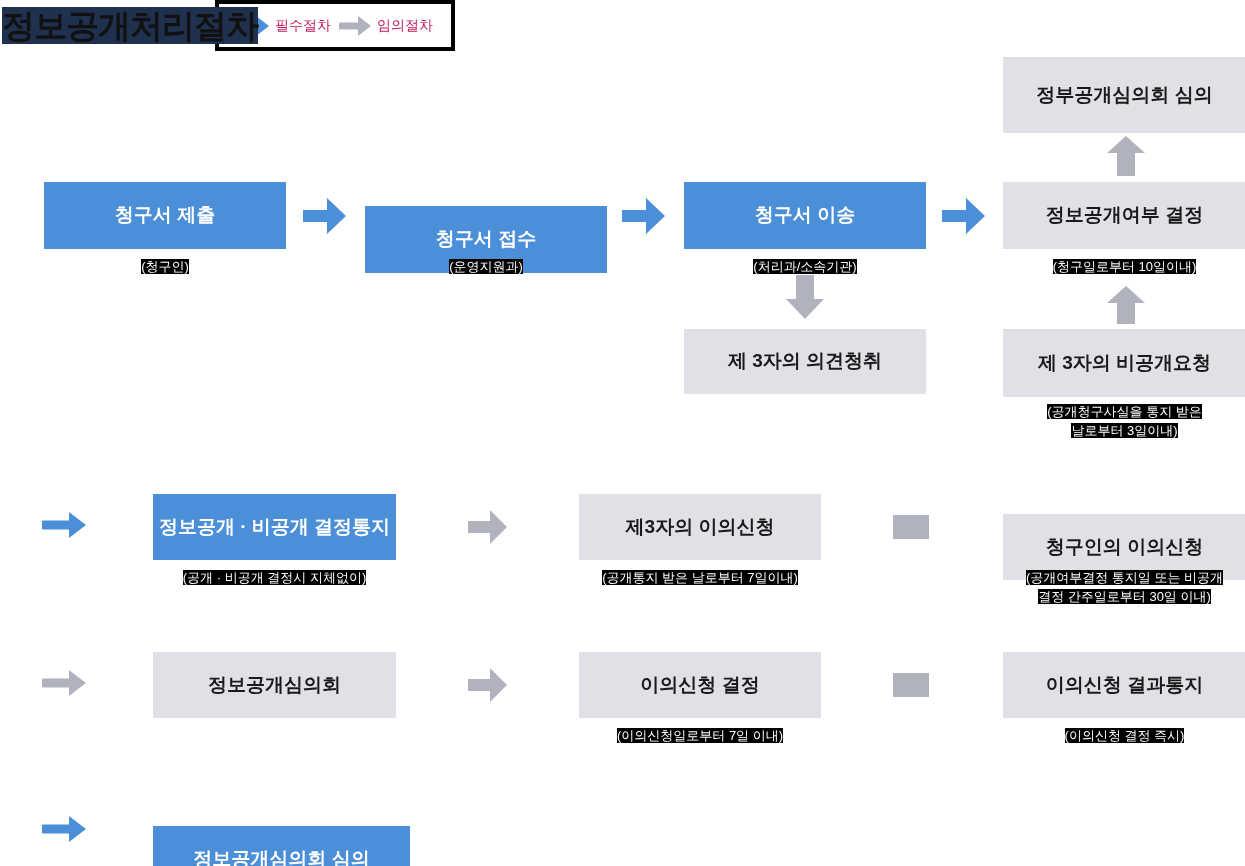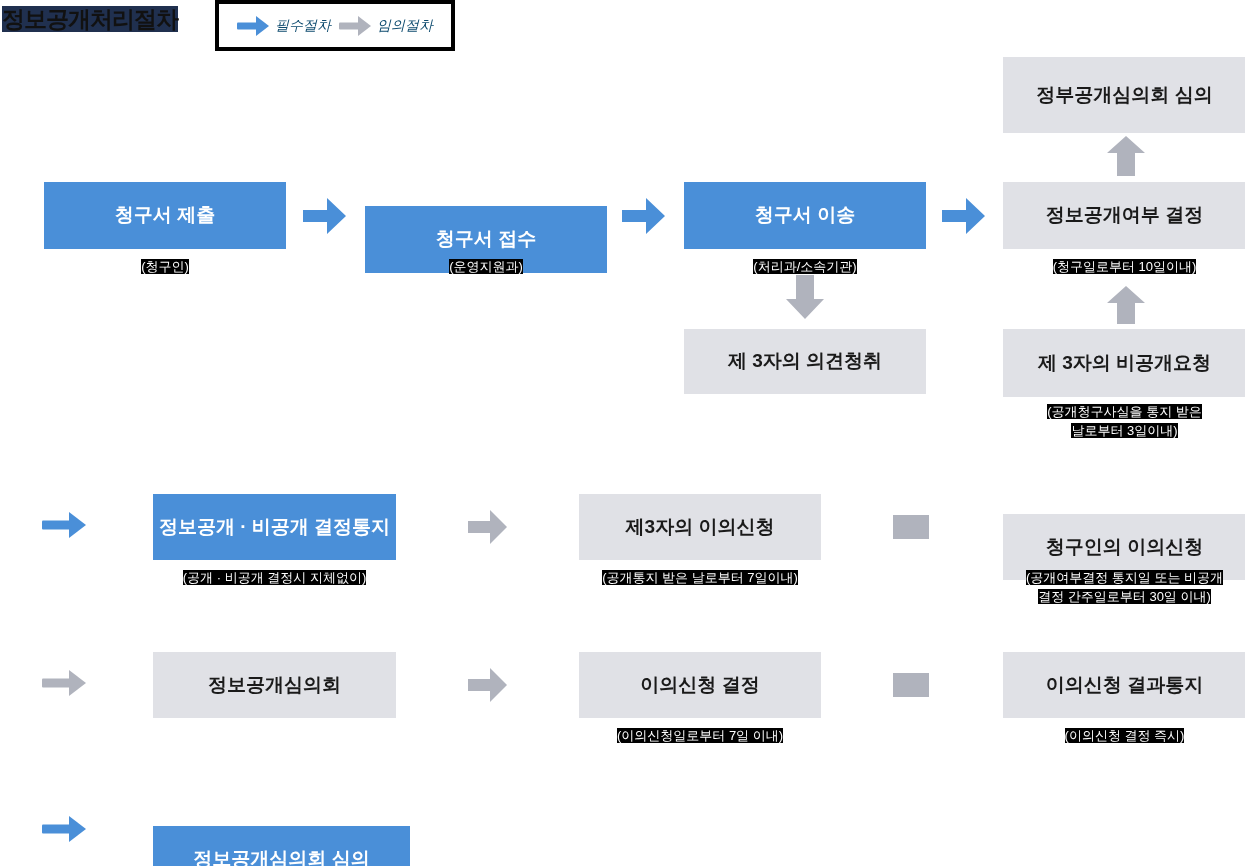"정보공개처리절차" #page-title { font-size: 23px -> 33px }
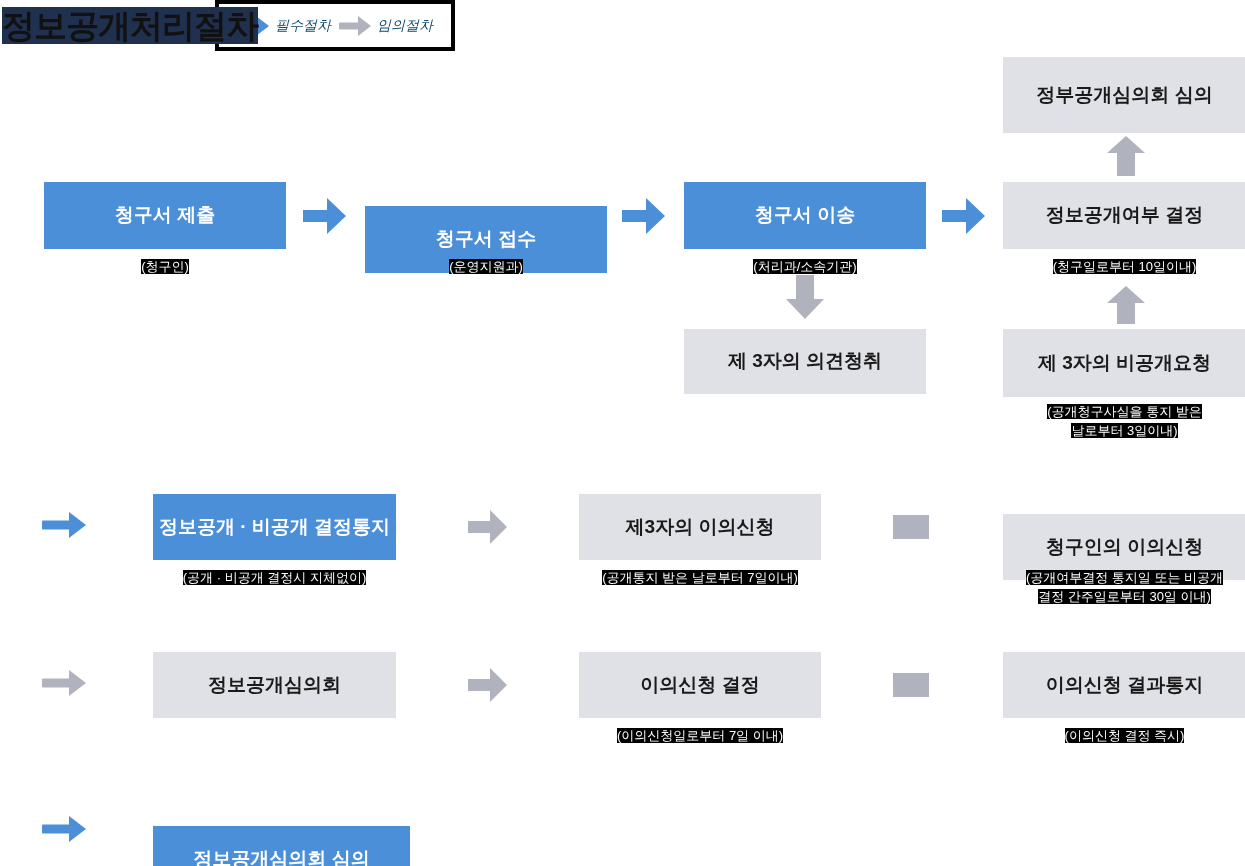"필수절차" .legend-label { color: #0c4a6e -> #be185d; font-style: italic -> none }
